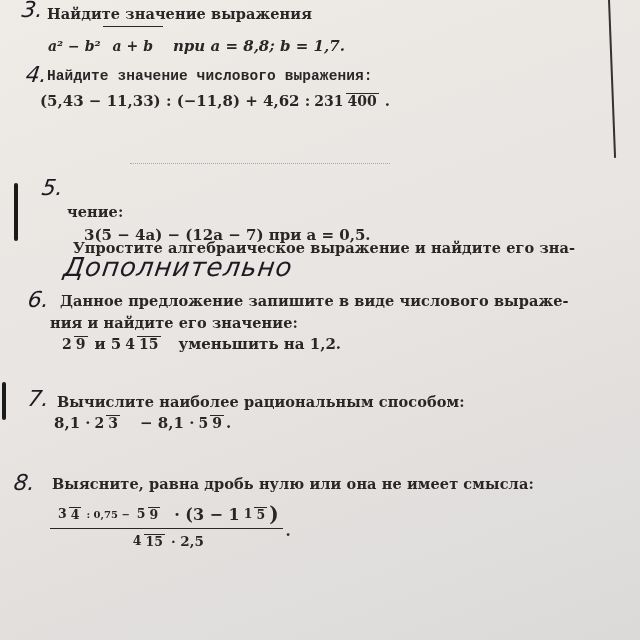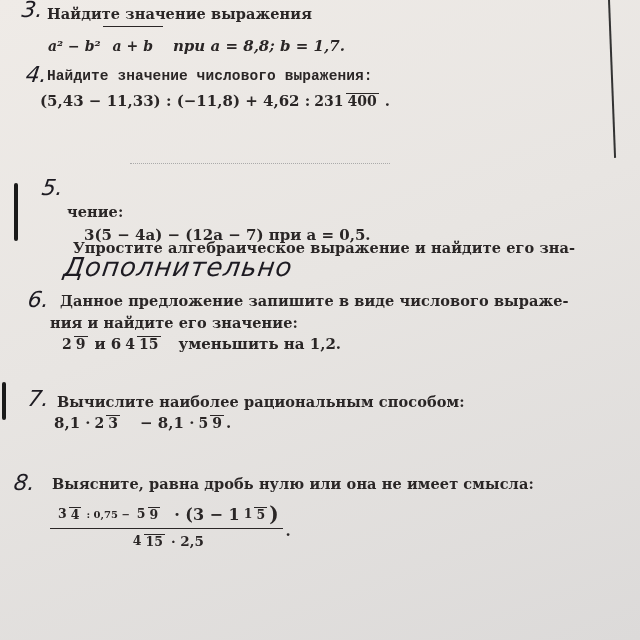"и 6" span { text: 6 -> 5 }
